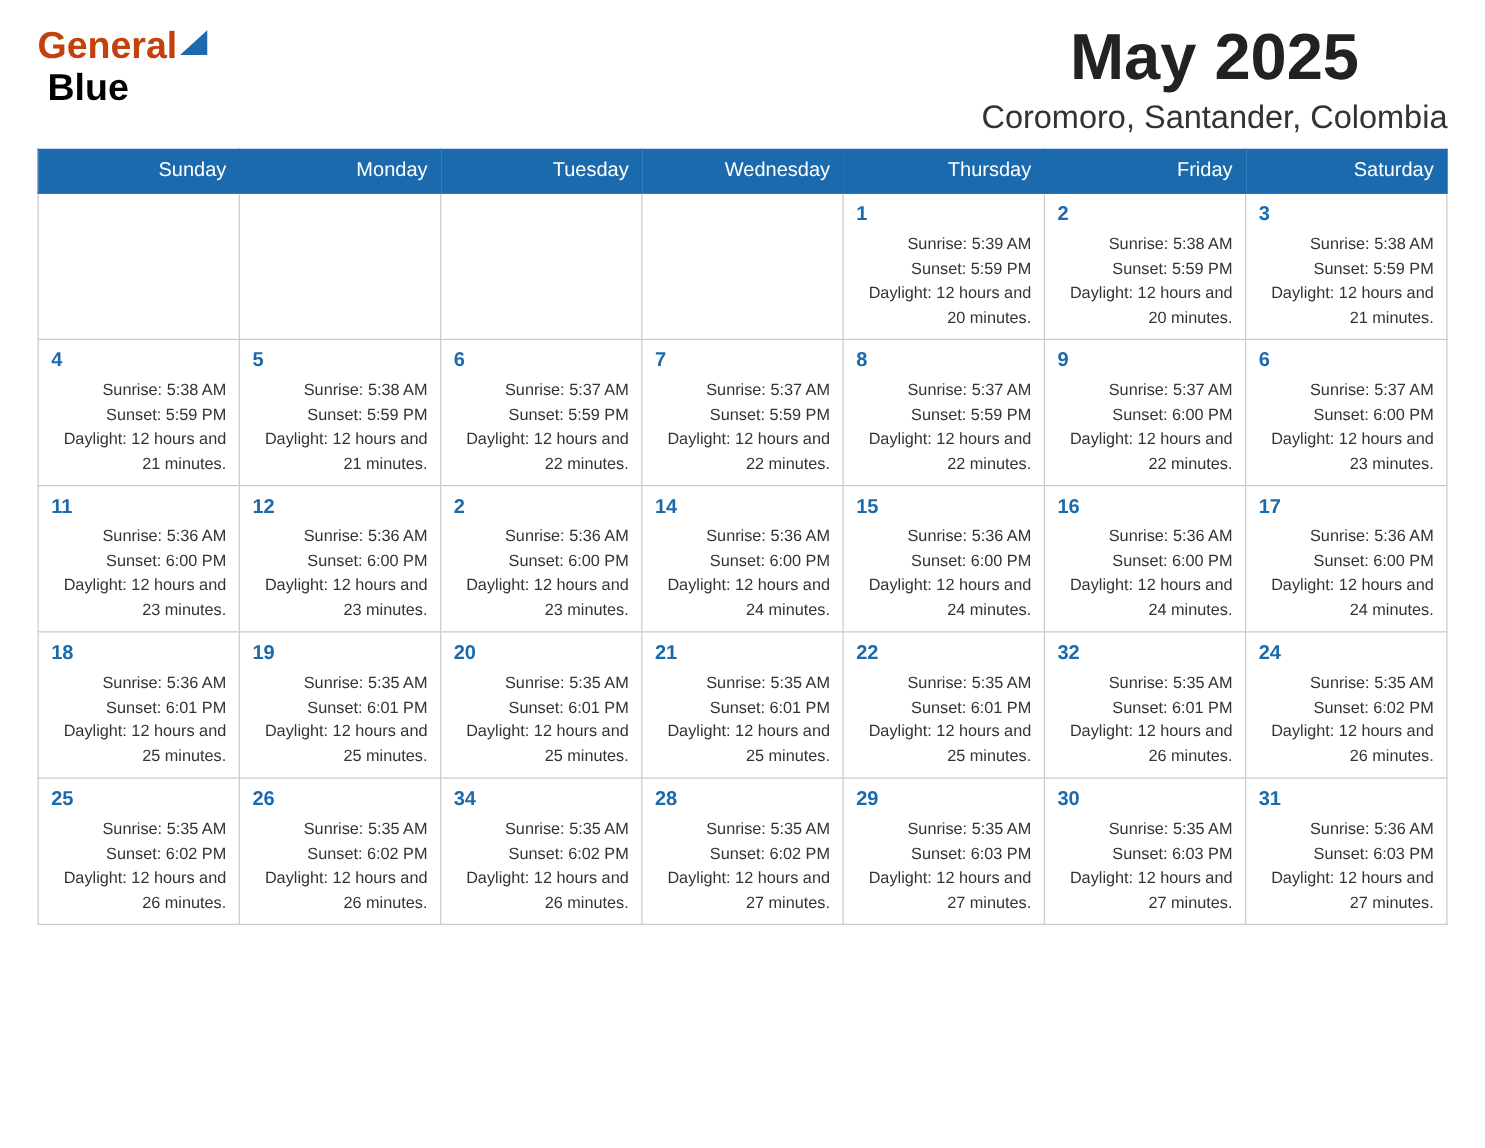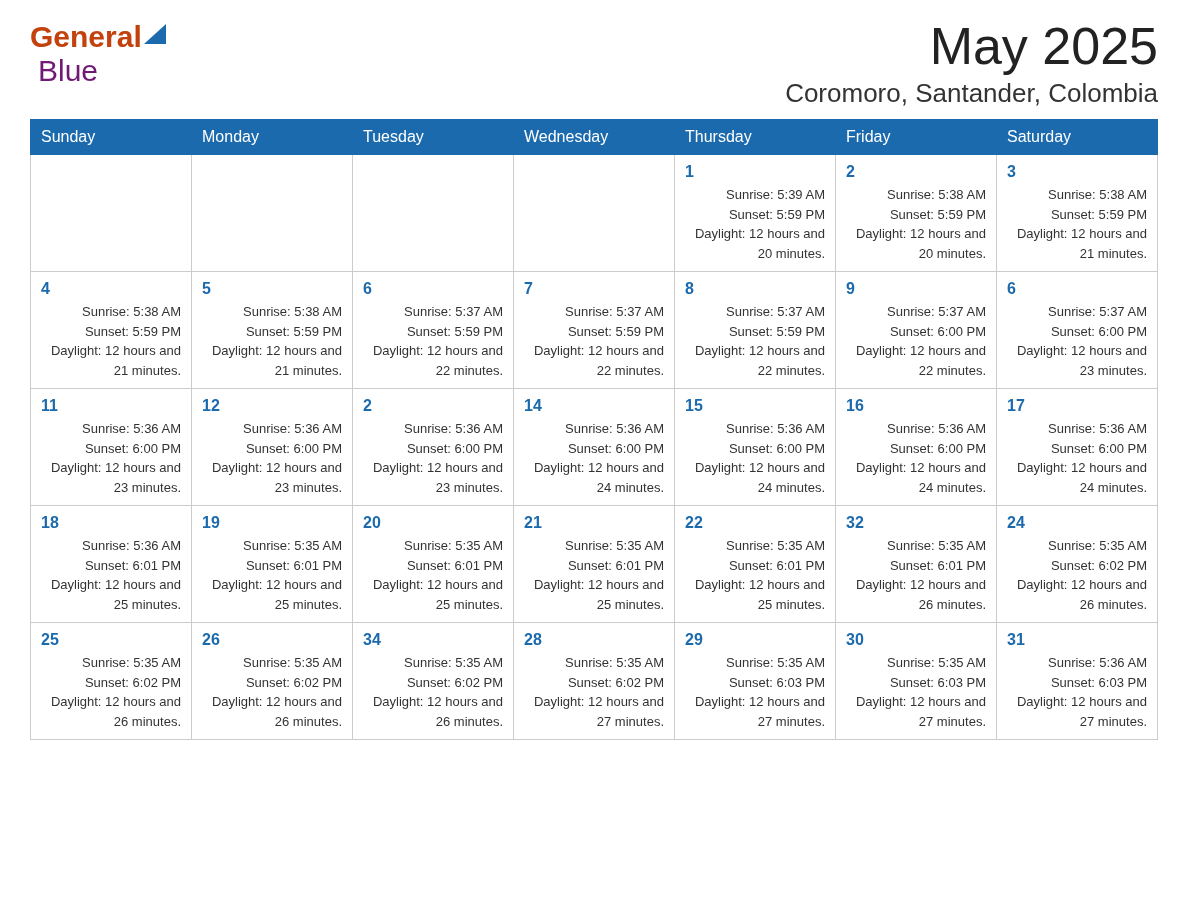"Blue" span { color: #701a75 -> #000000; font-weight: normal -> bold }
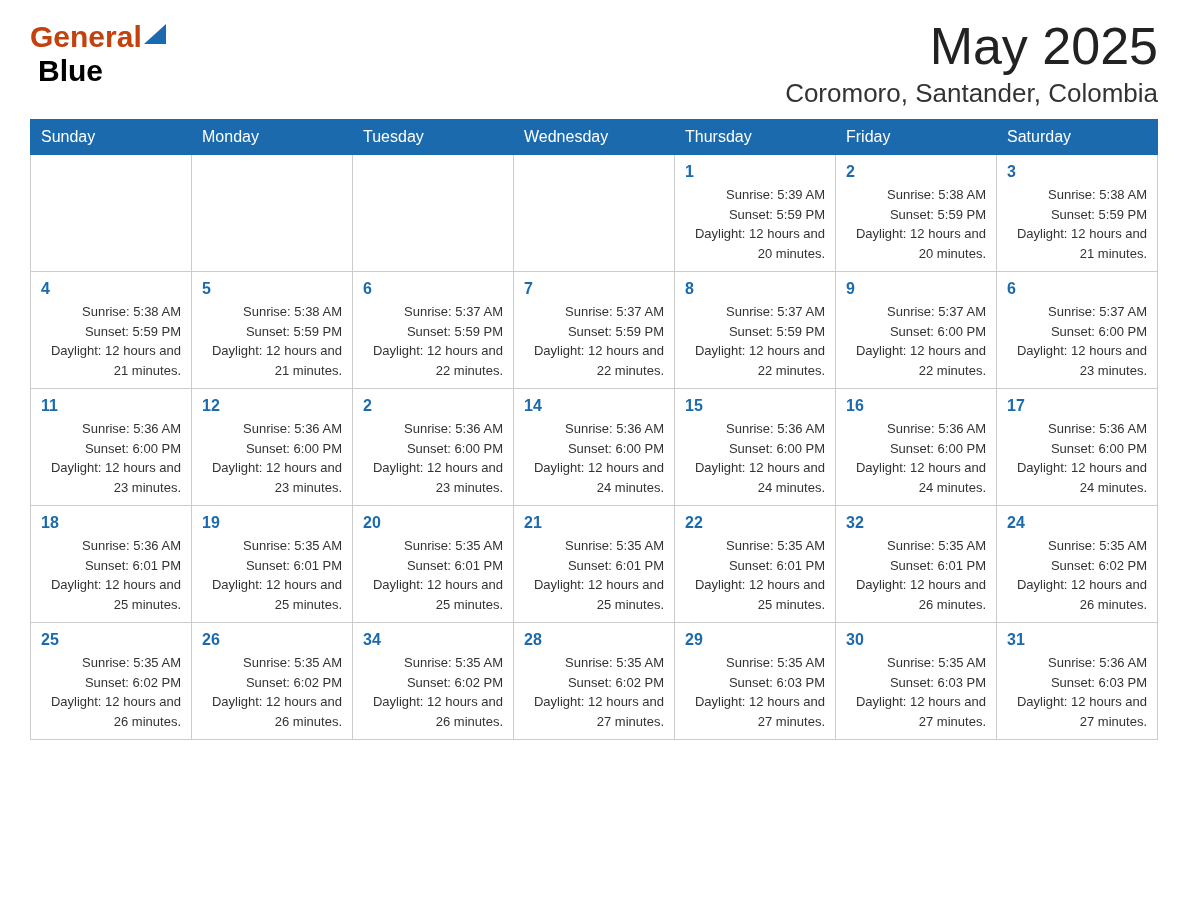"May 2025" .month-title { font-weight: normal -> bold; text-align: none -> center }
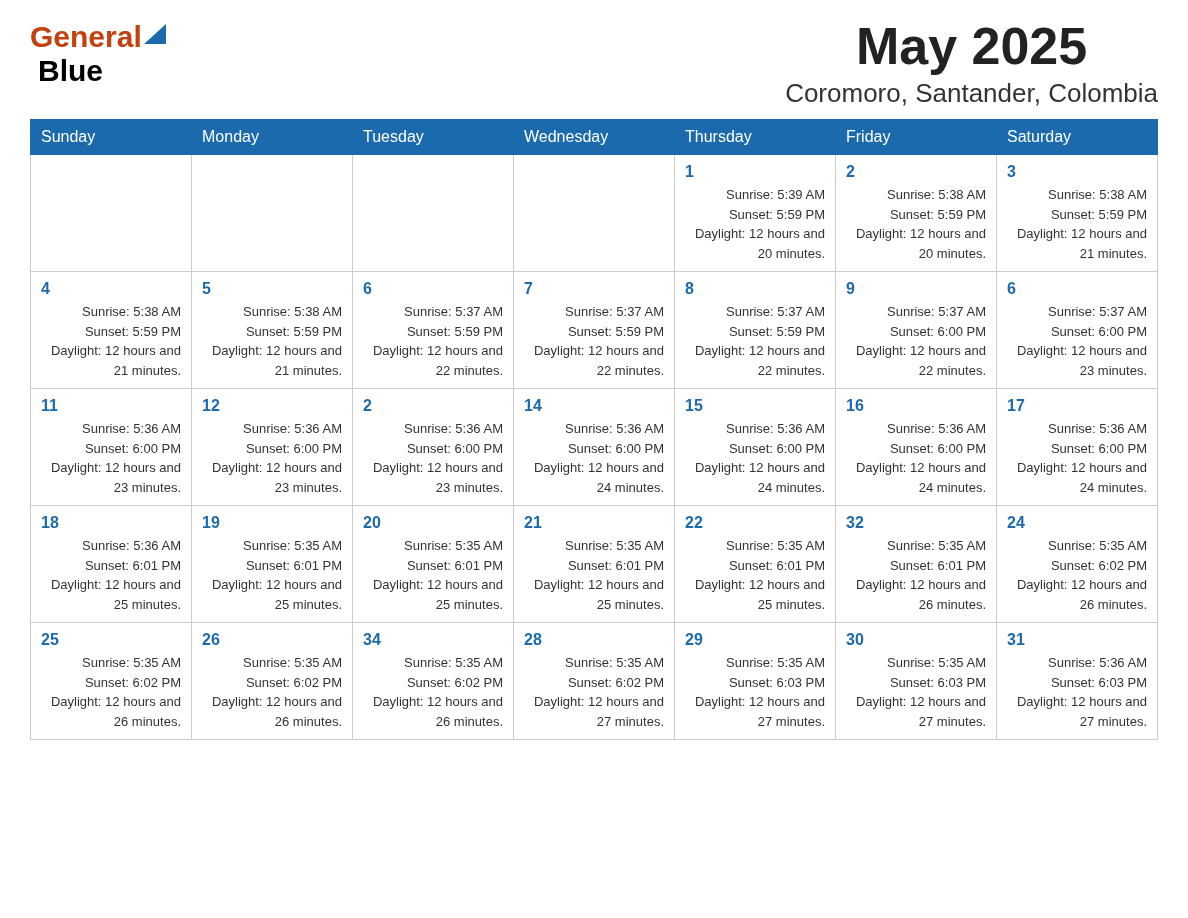"Sunday" .calendar th { text-align: left -> right }
